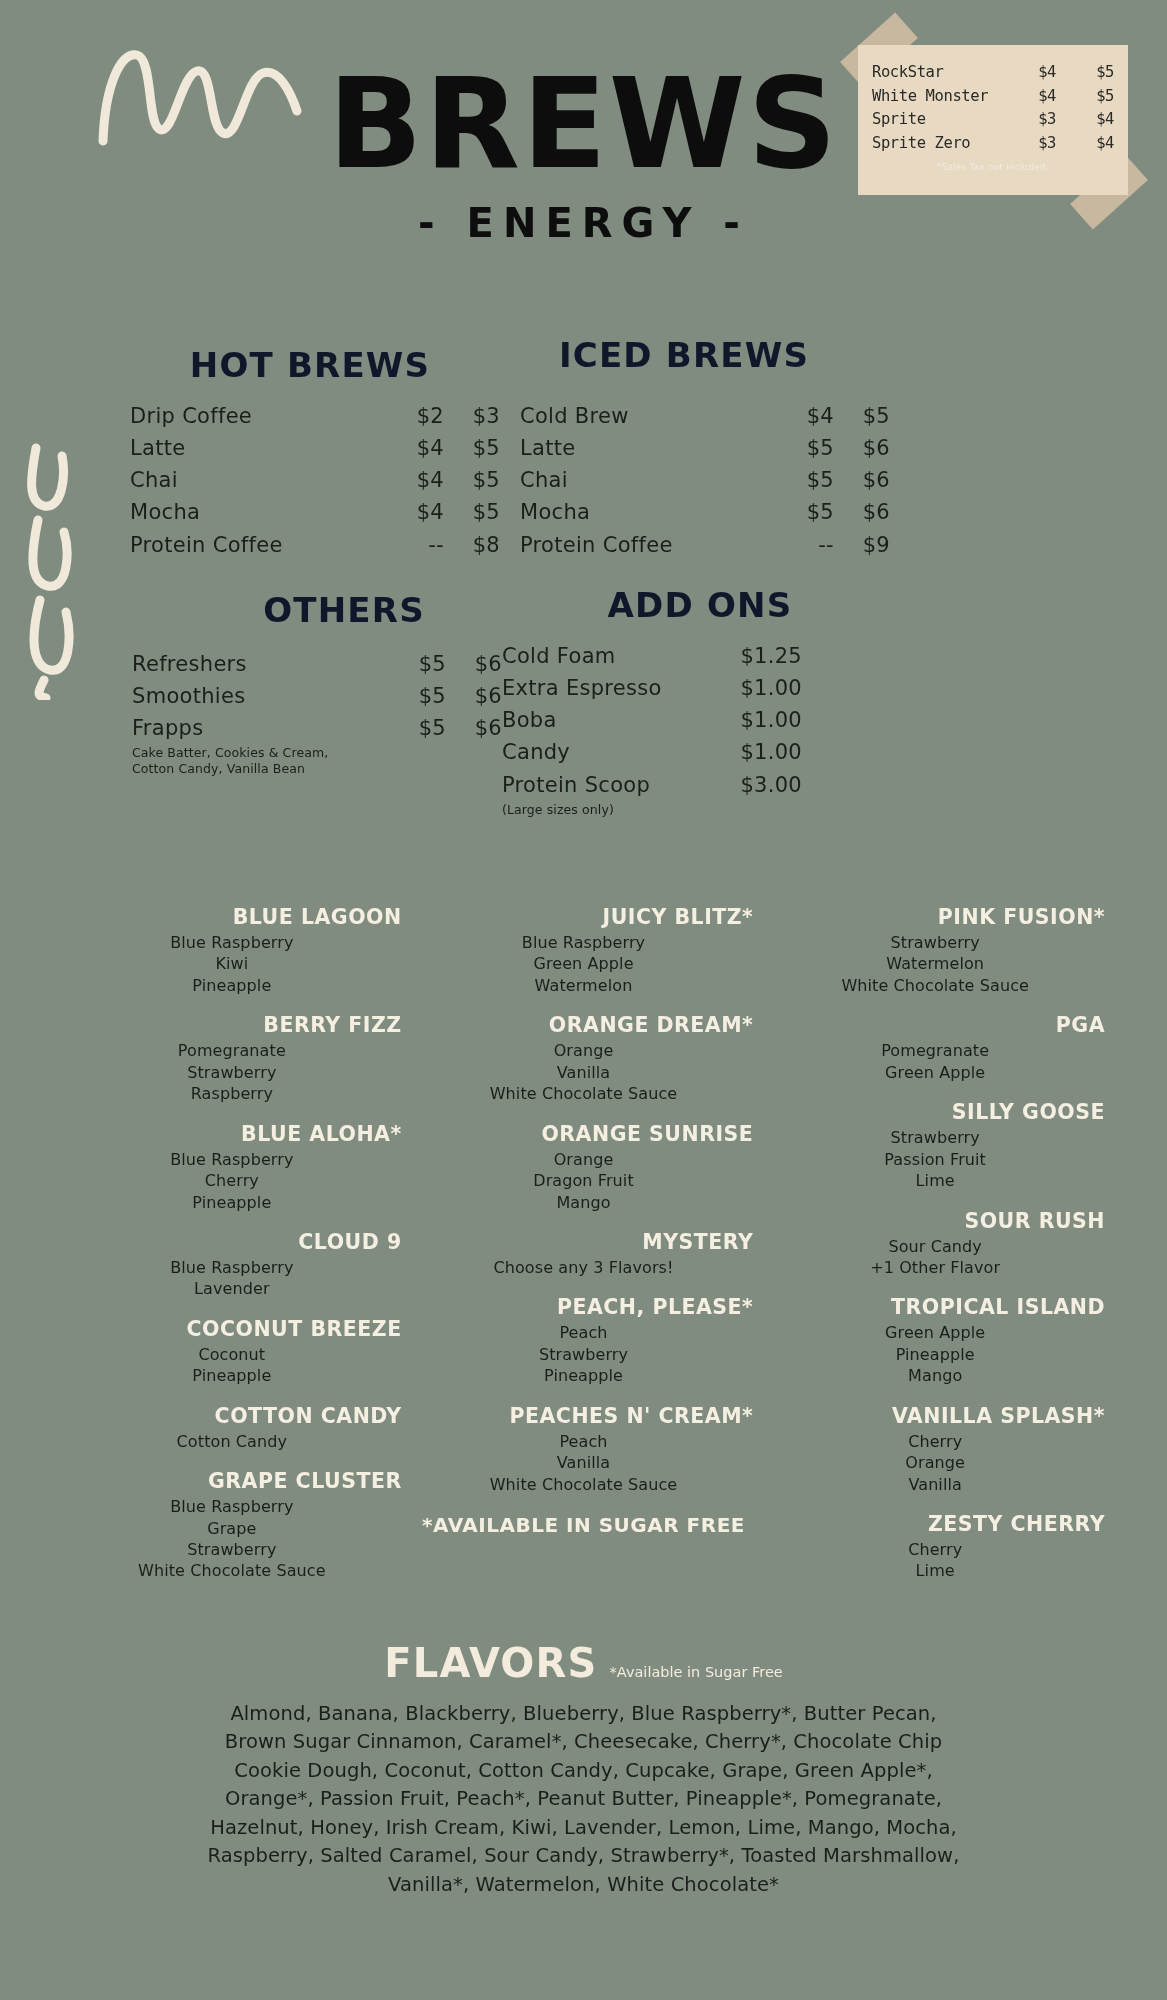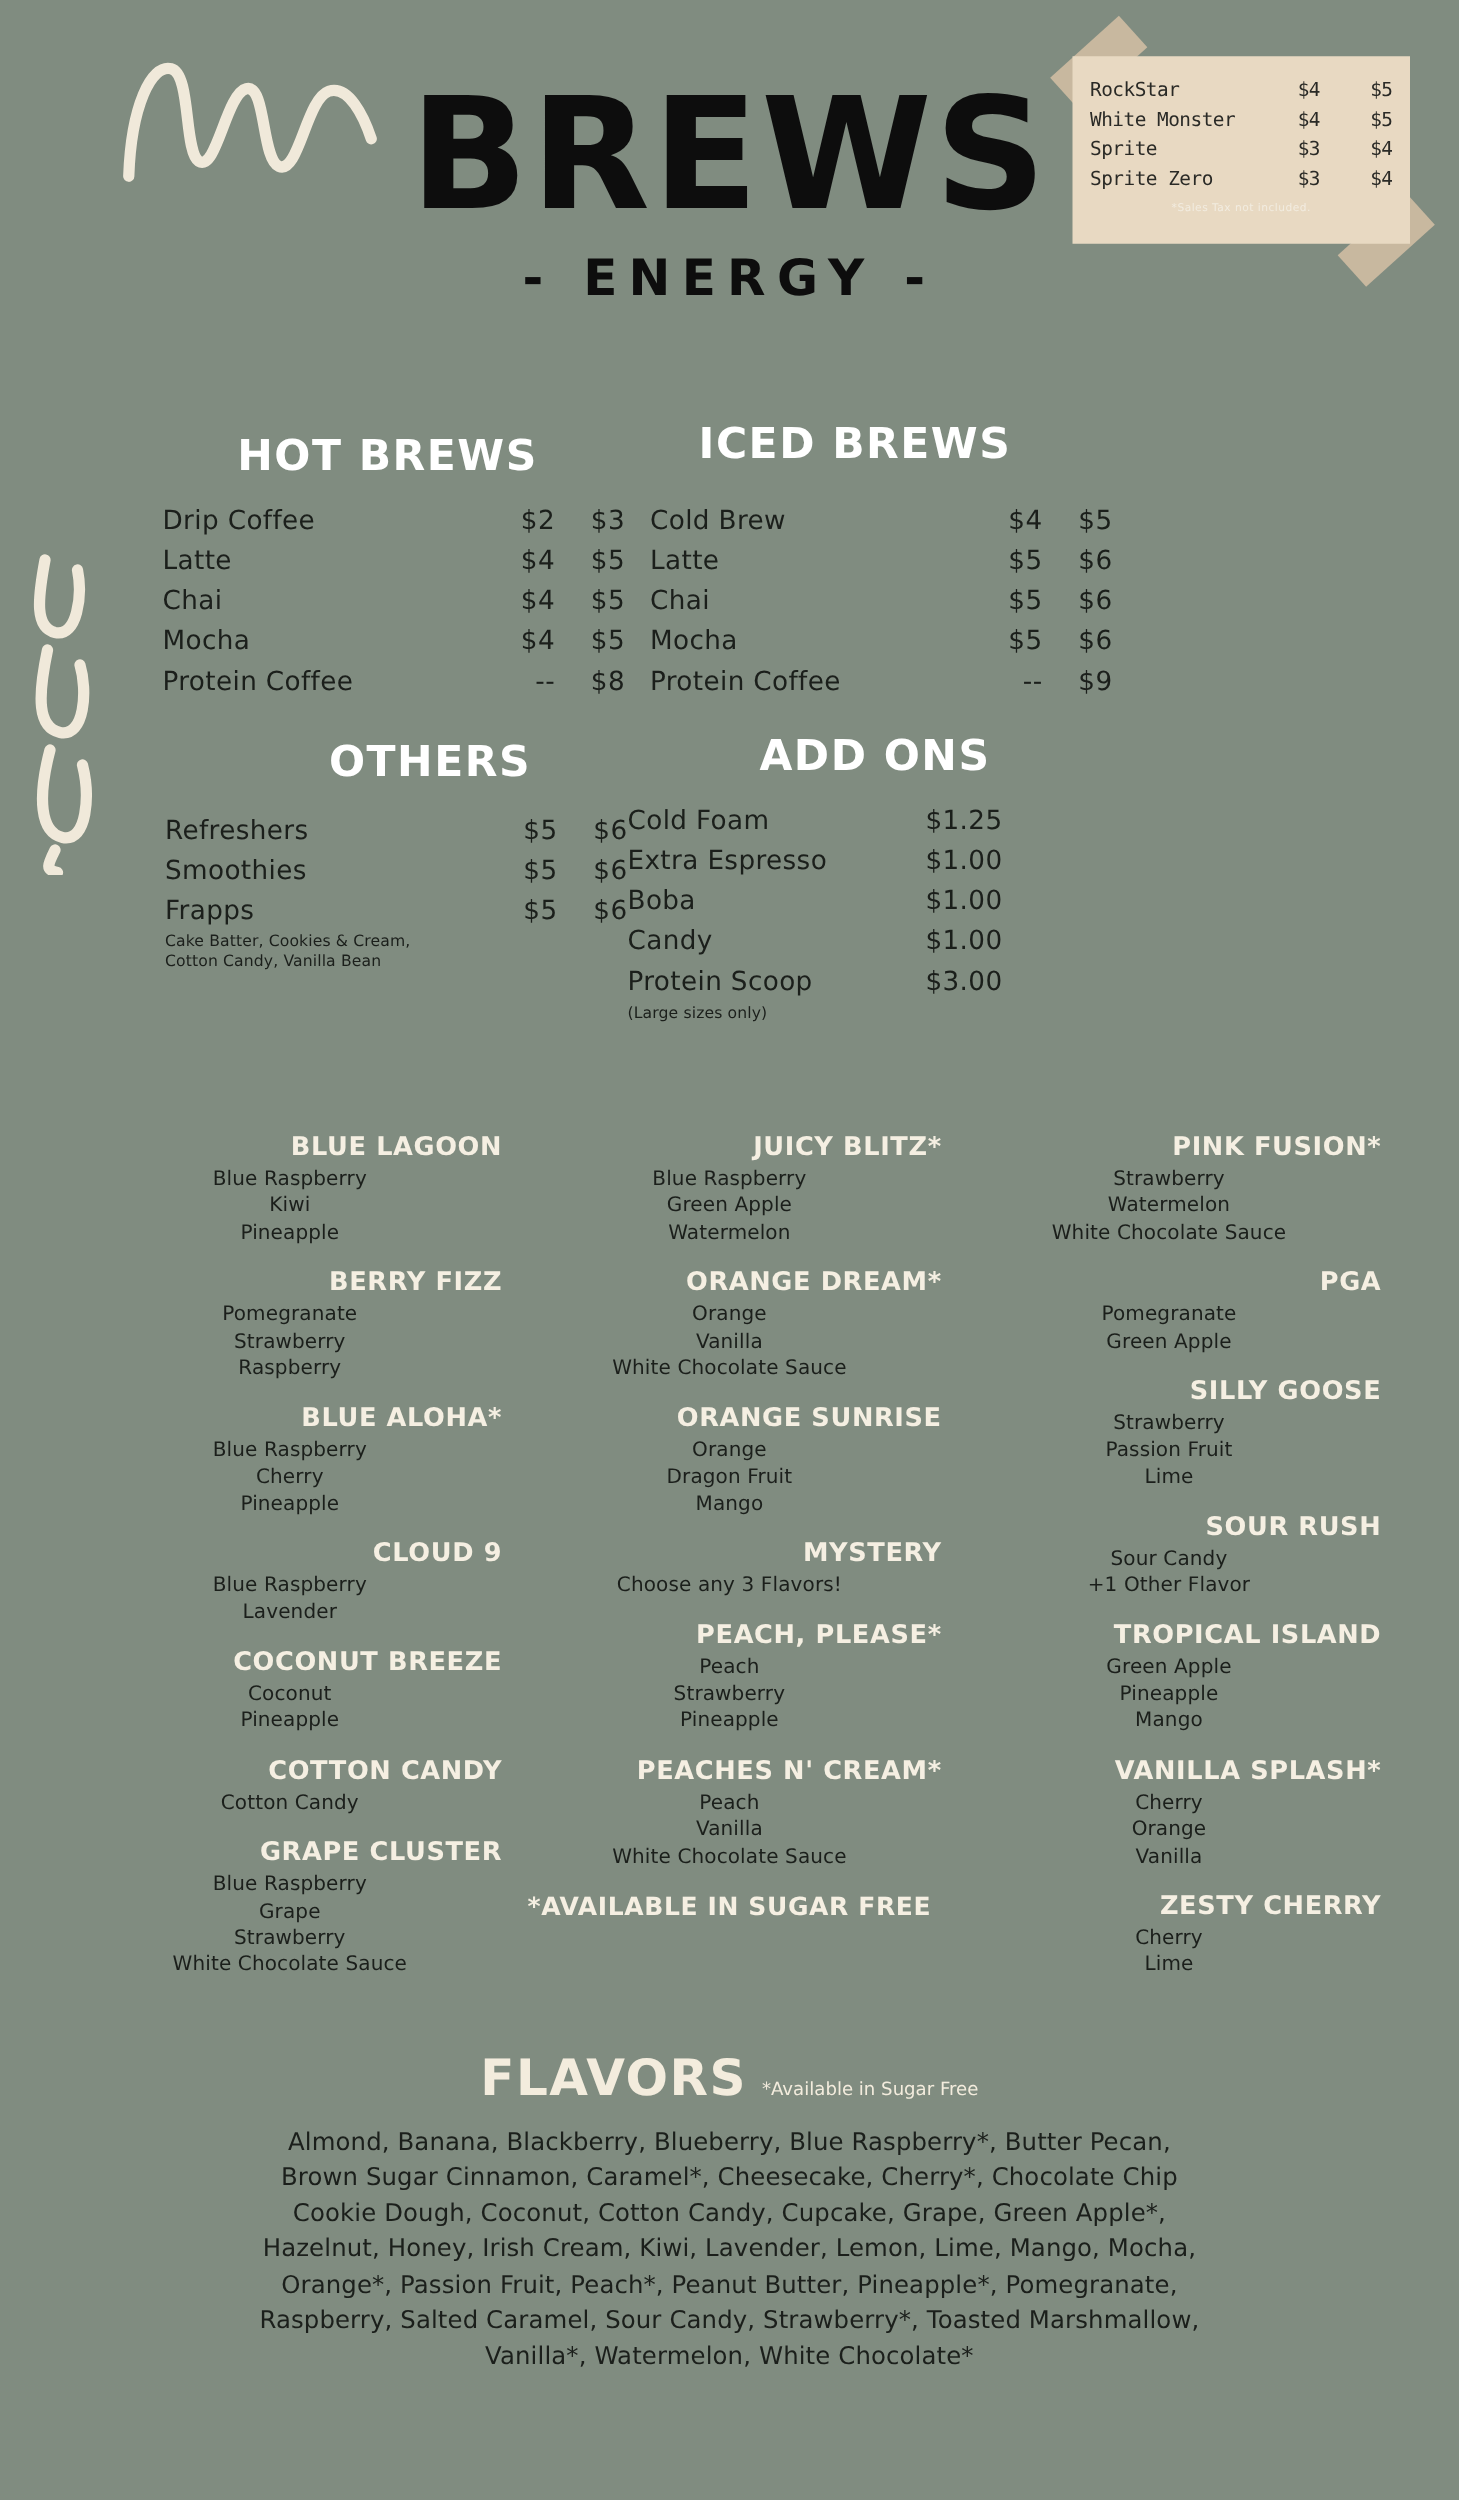"HOT BREWS" .sec-head { color: #ffffff -> #0f172a }
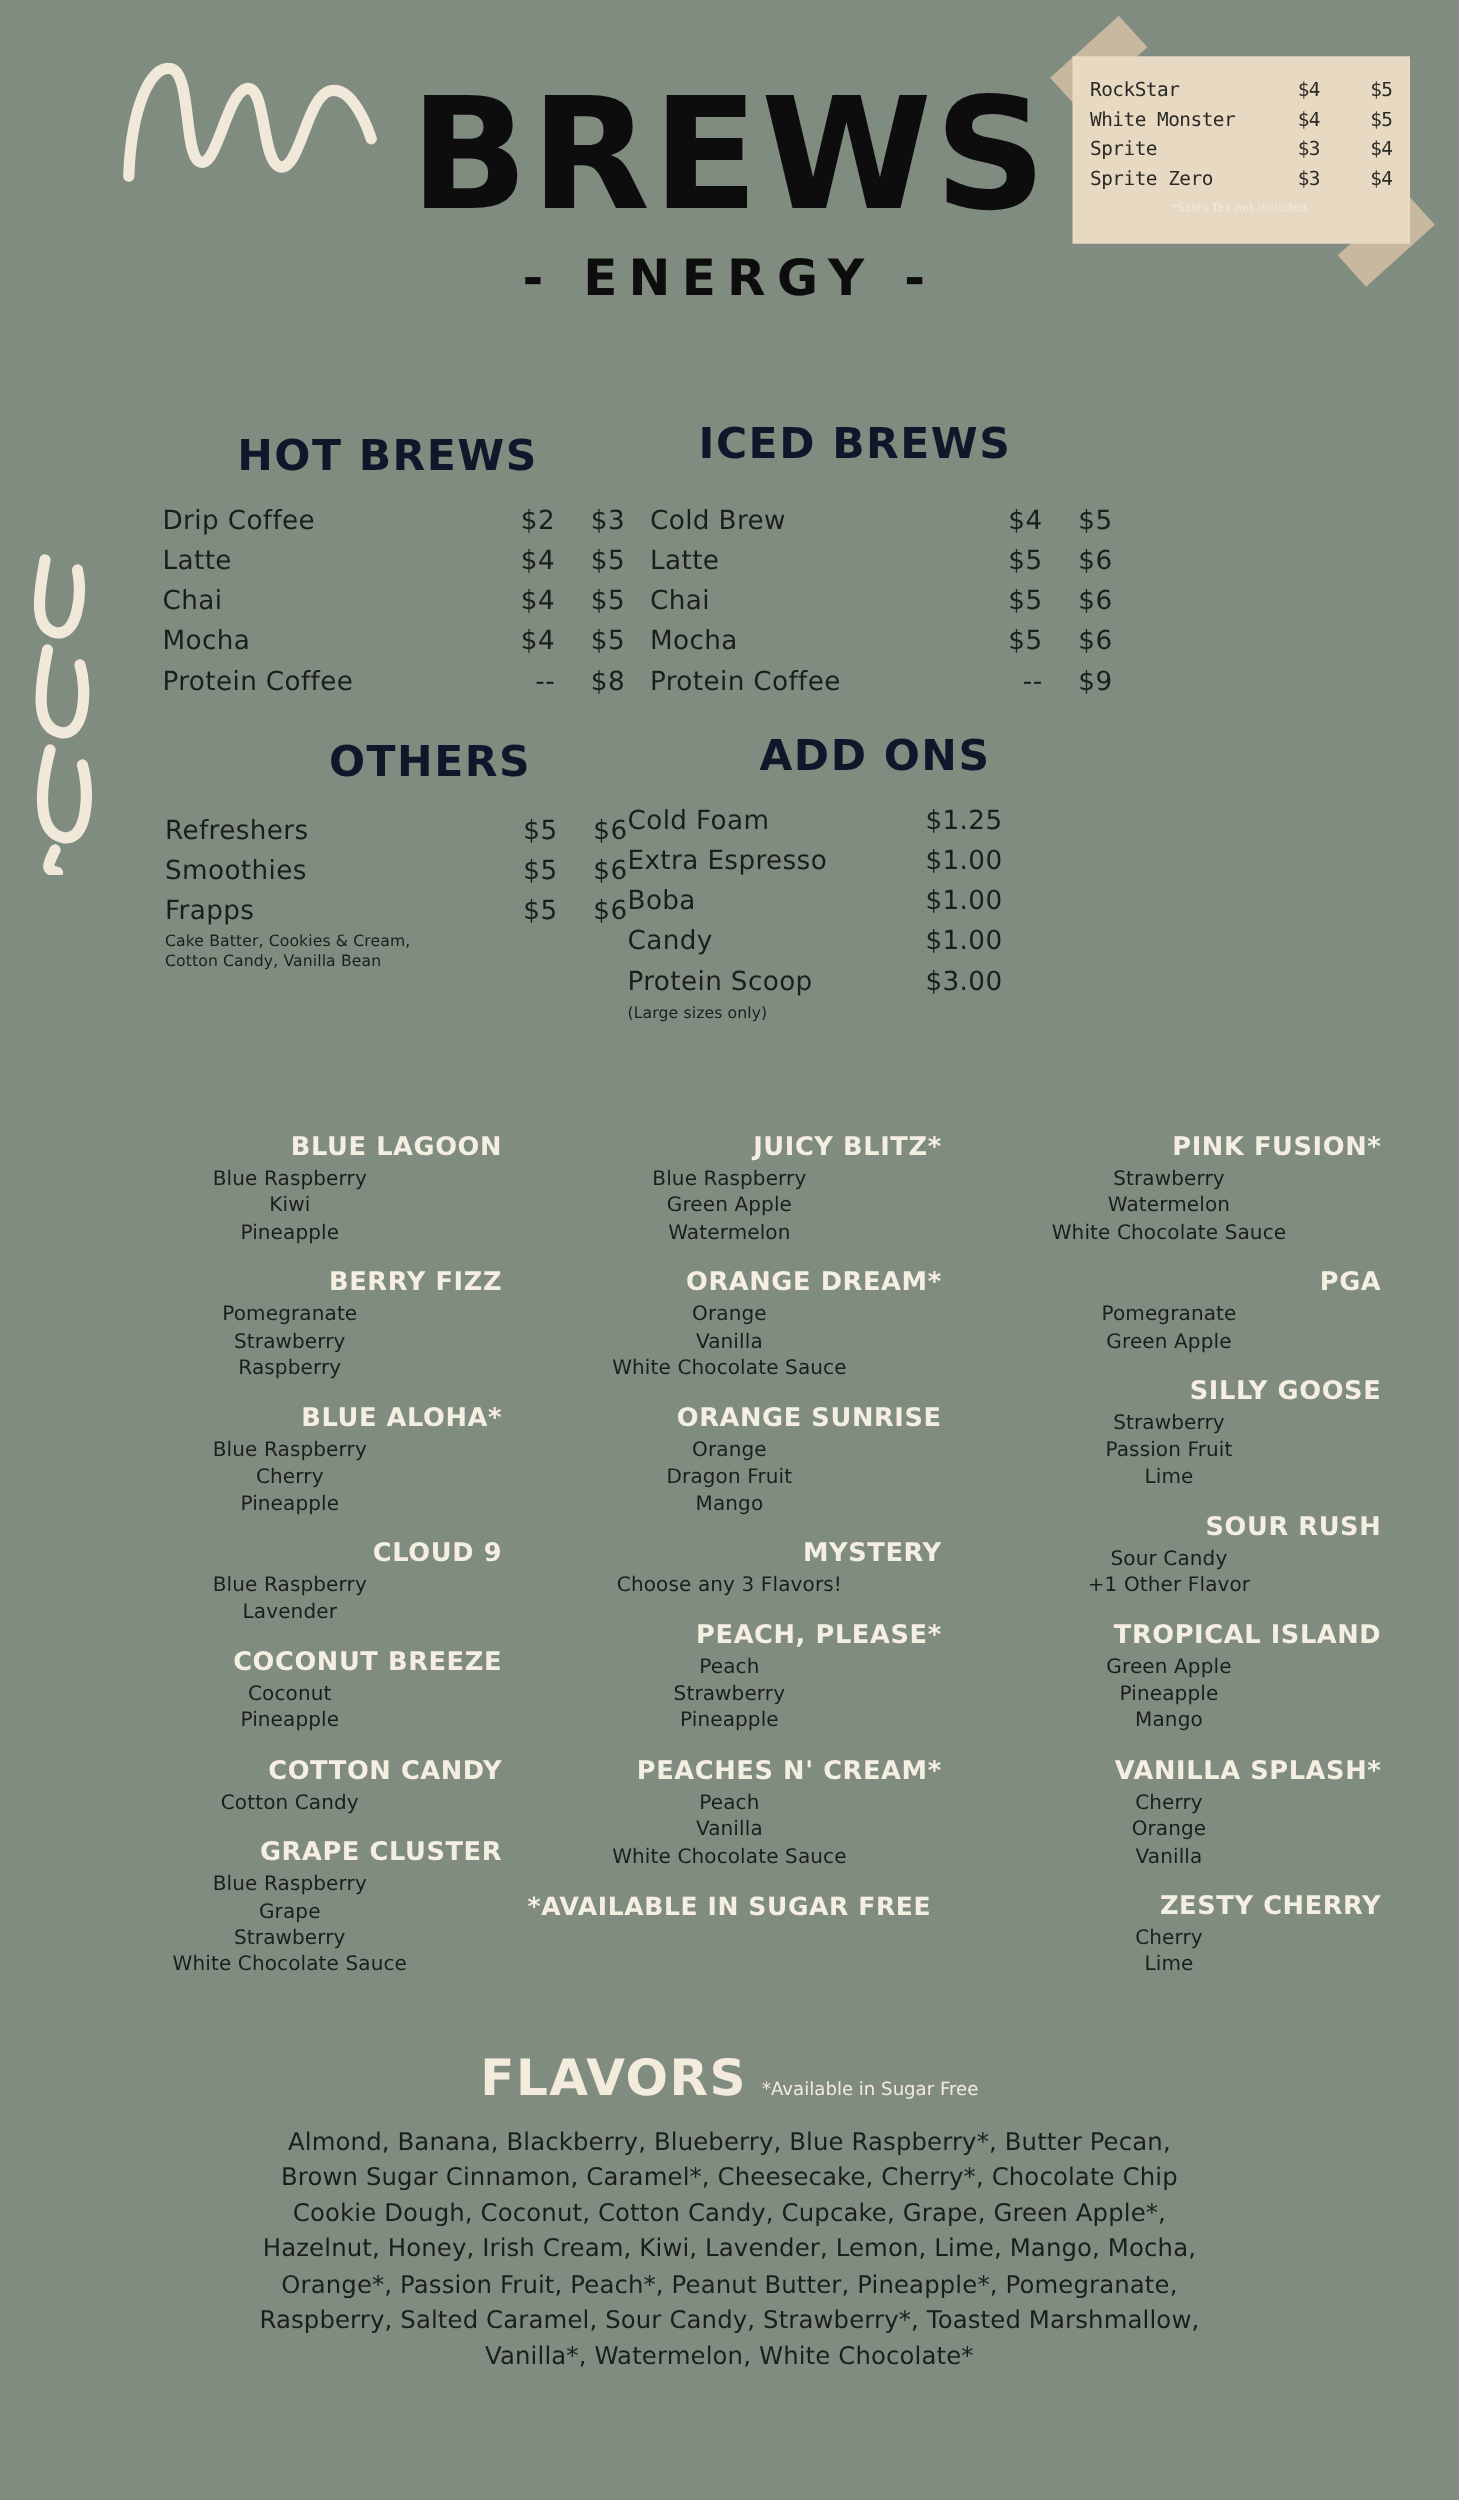"Hazelnut, Honey, Irish Cream, Kiwi," div { order: before "Orange*, Passion Fruit, Peach*, Peanut" -> after "Orange*, Passion Fruit, Peach*, Peanut" }
